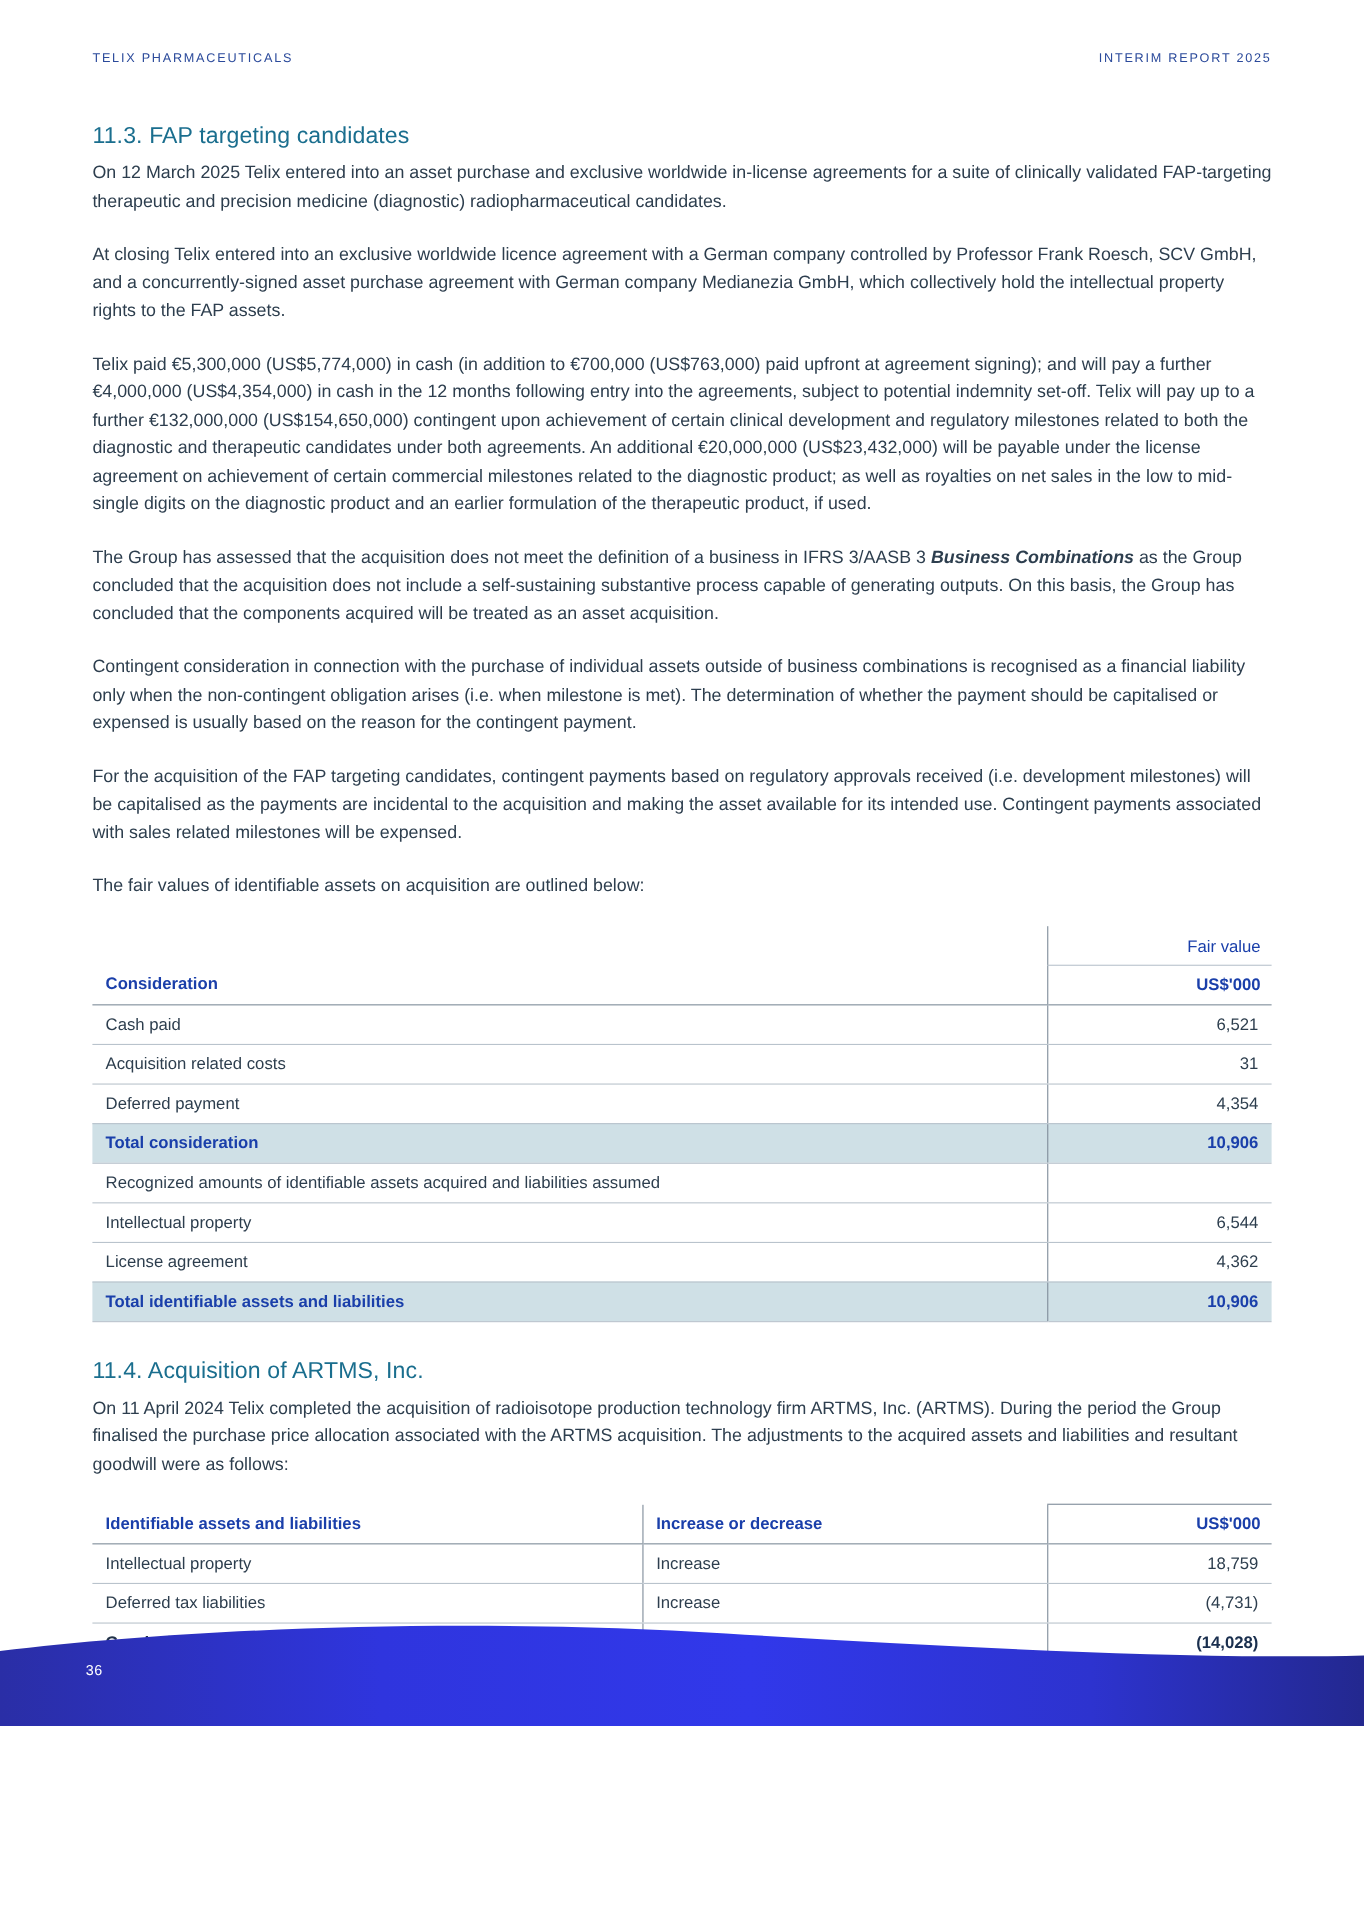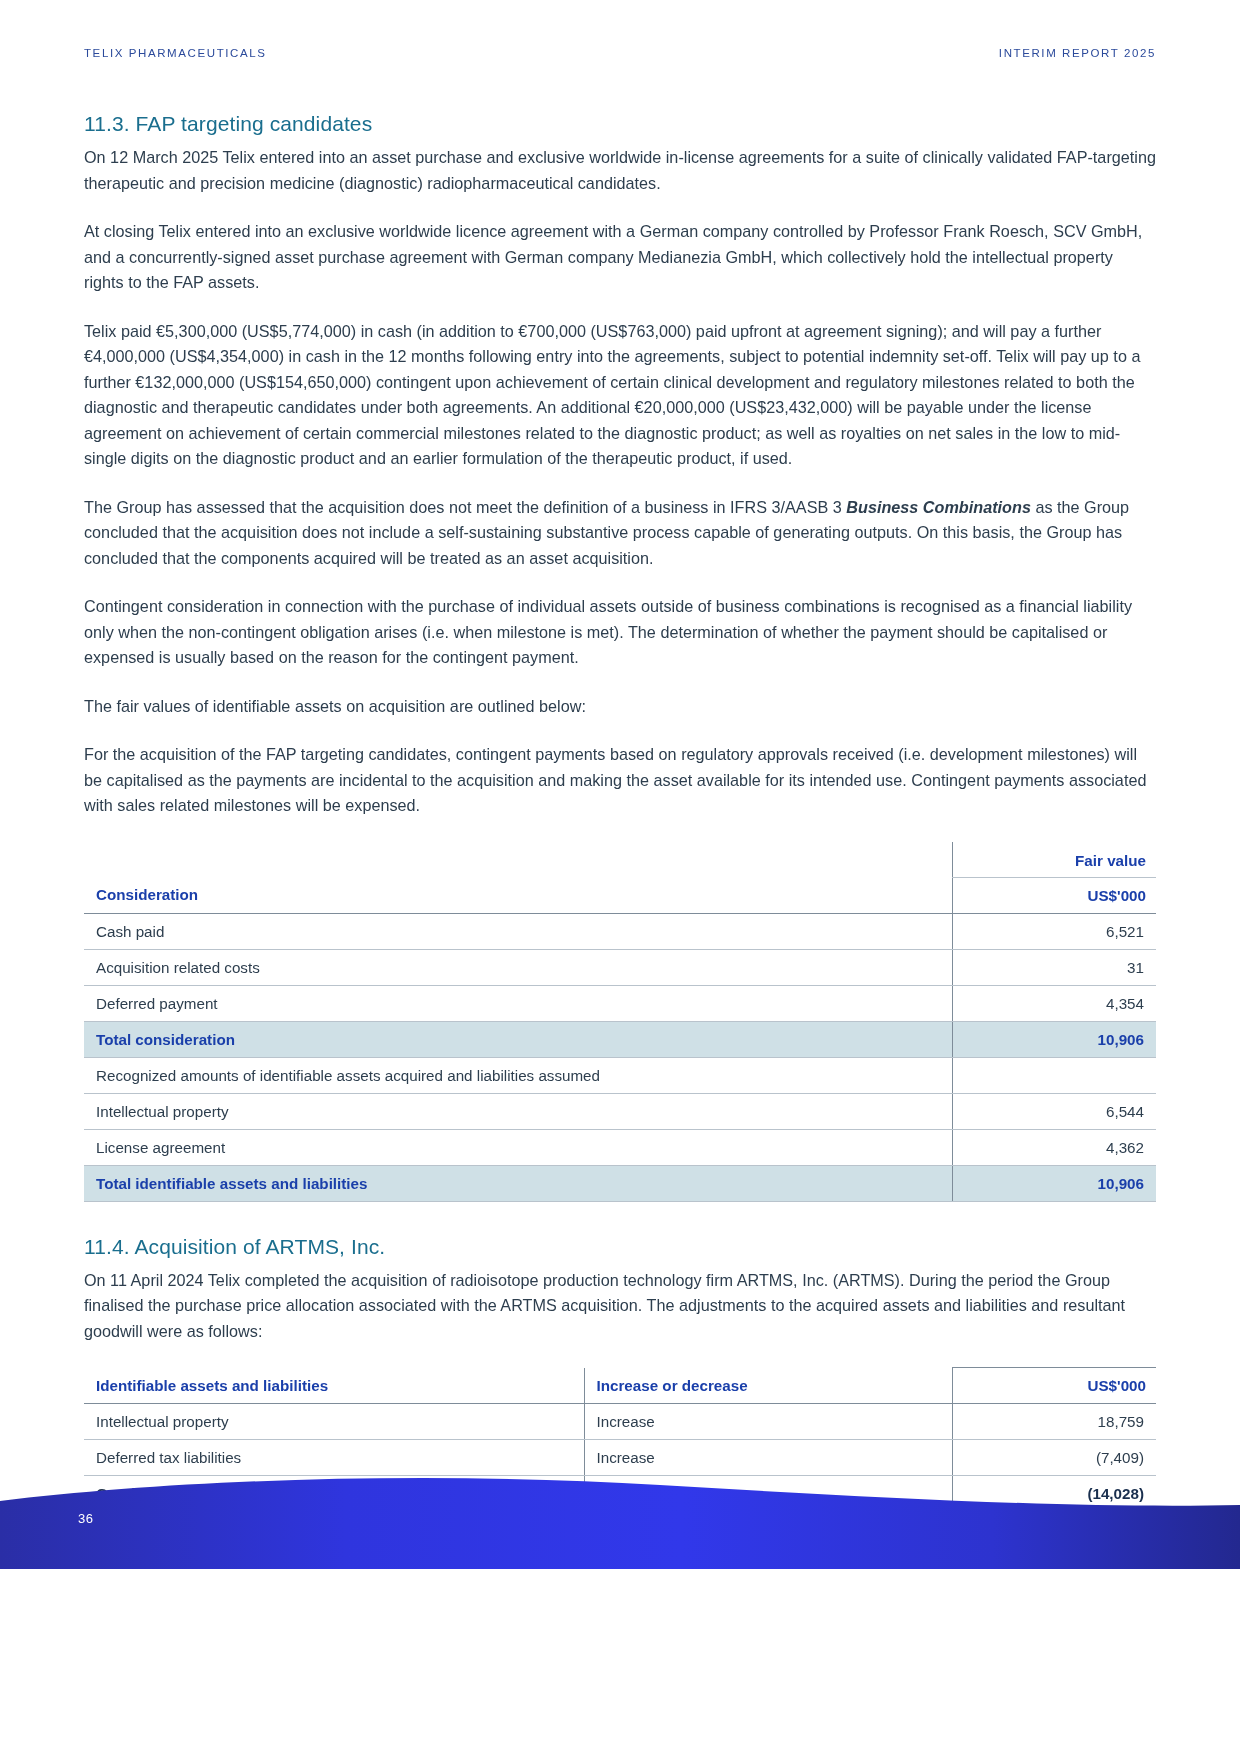"The fair values of identifiable" p.body { order: before "For the acquisition of the" -> after "For the acquisition of the" }
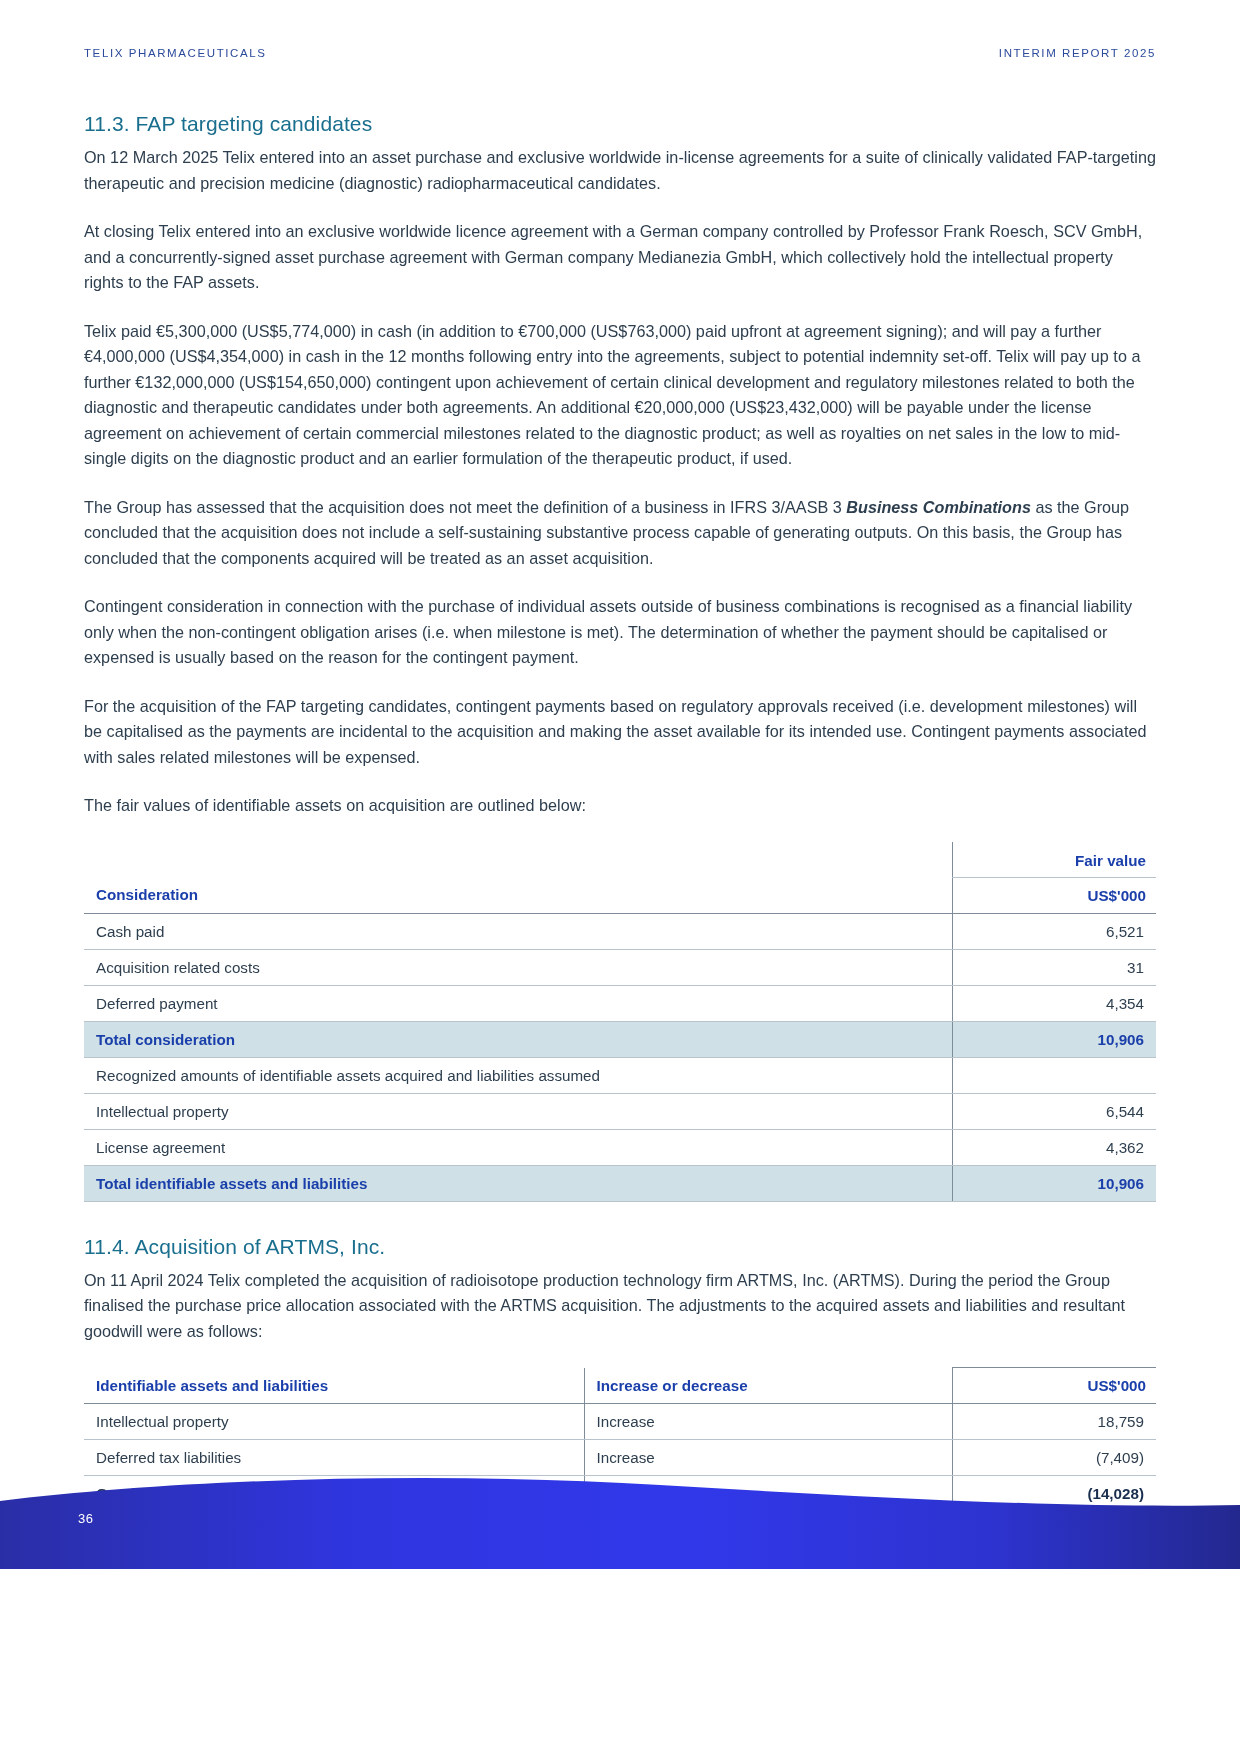"Fair value" .t1 tr.head-fv th.c2 { font-weight: bold -> normal }
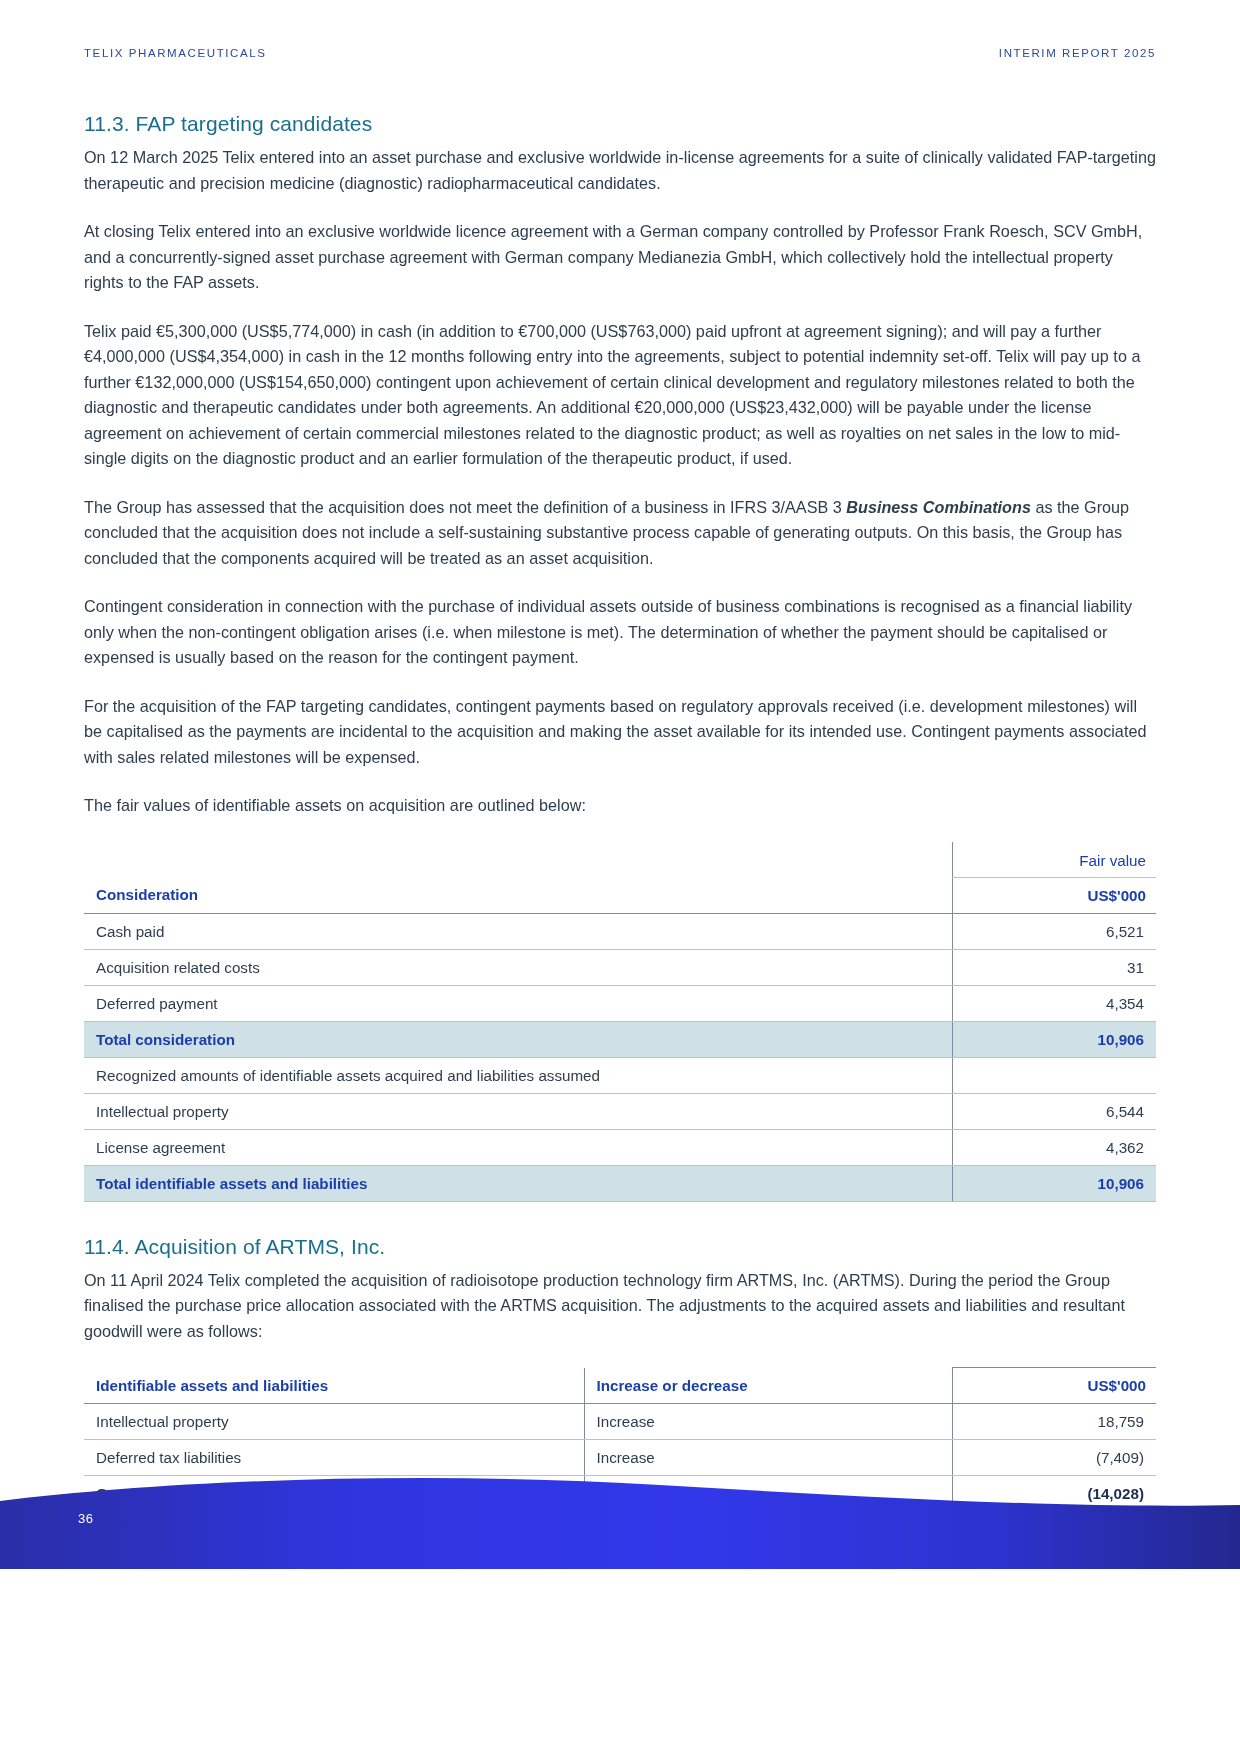"(7,409)" td.c3 { text: 7,409 -> 4,731 }
